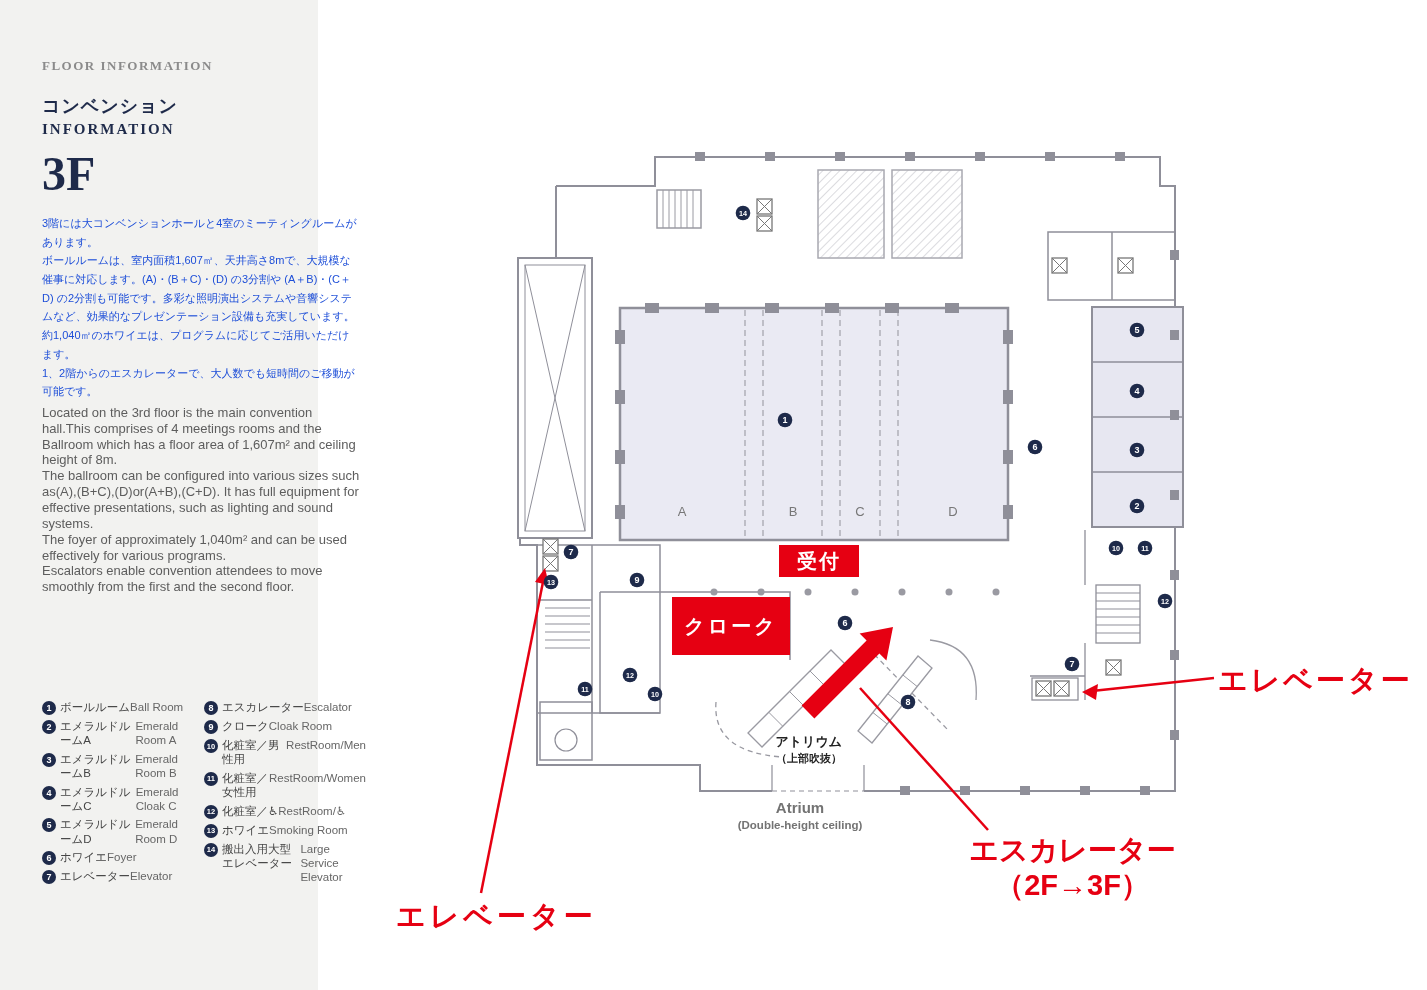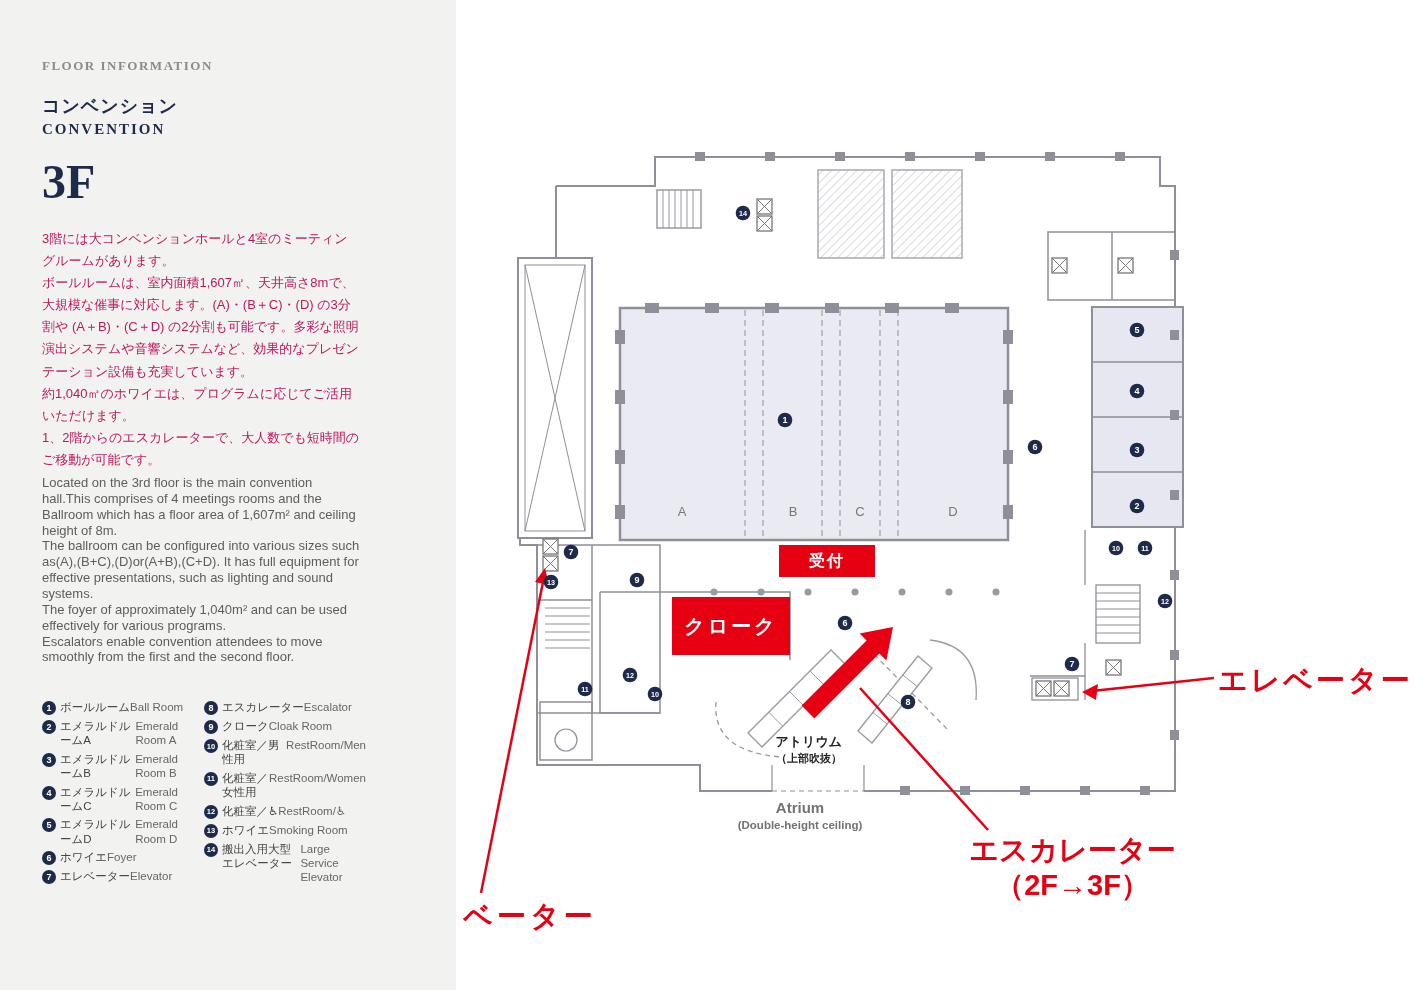"FLOOR INFORMATION" .sidebar { width: 456px -> 318px }
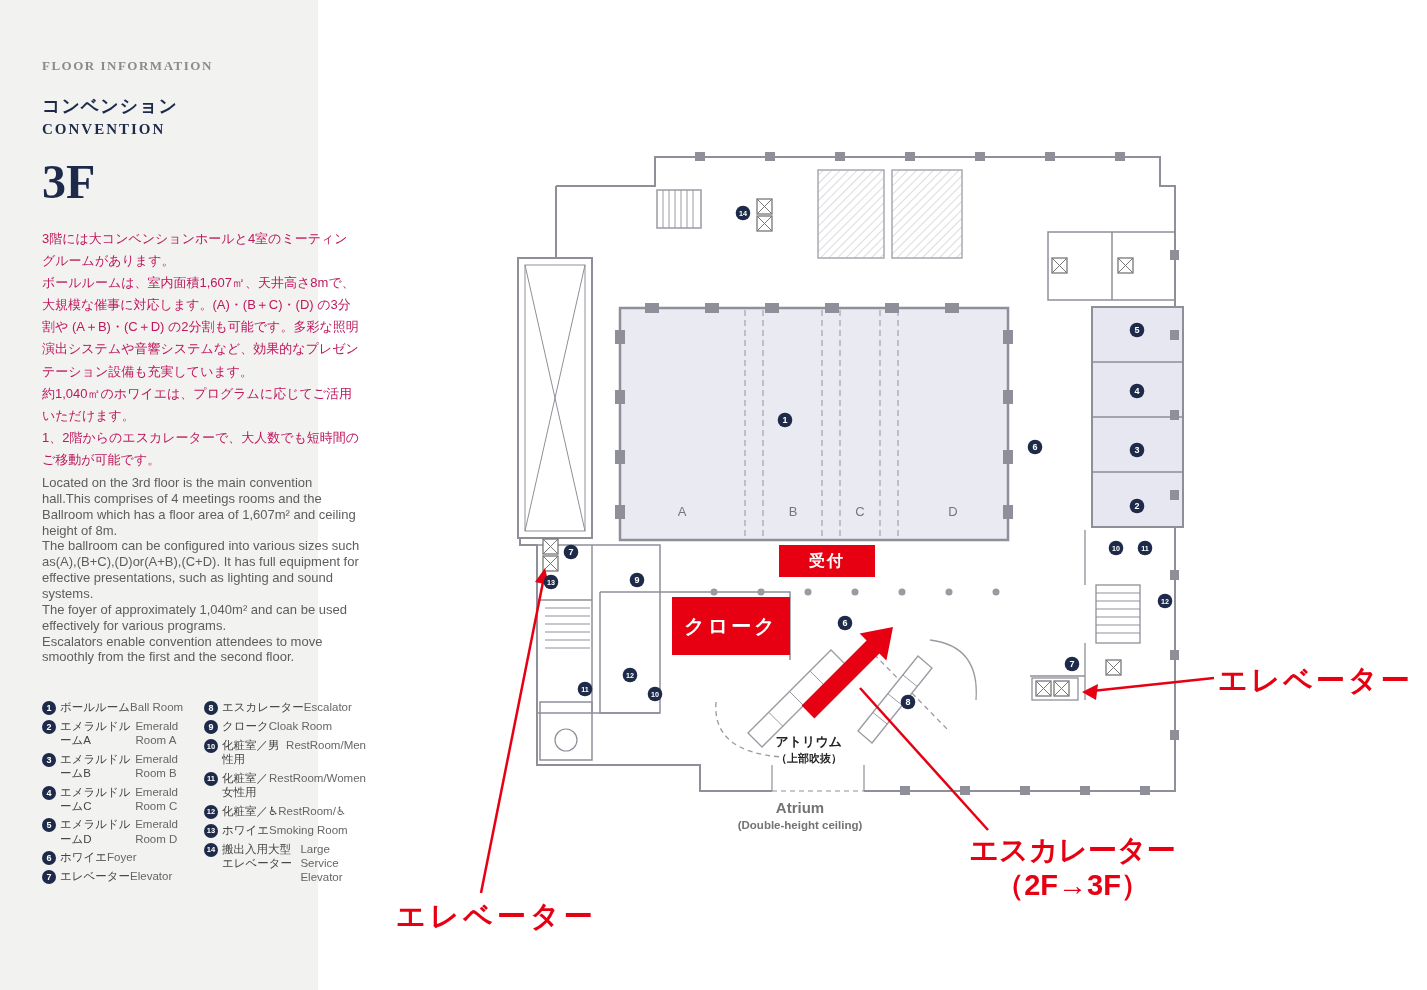"CONVENTION" div.title-en { text: CONVENTION -> INFORMATION }
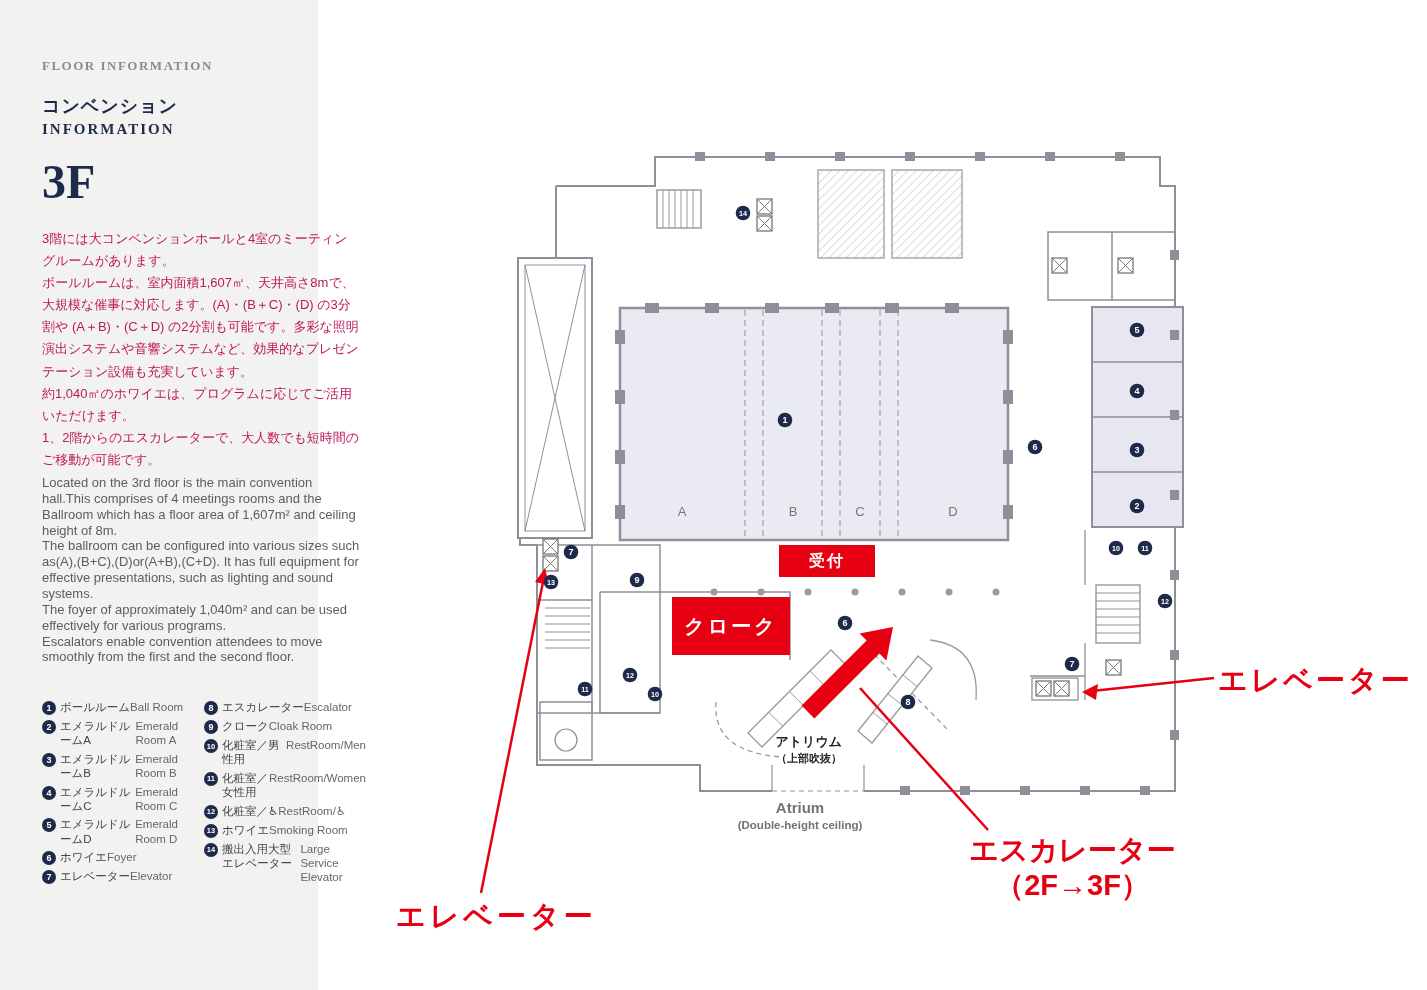"3F" .floor { margin-top: 20px -> 12px }
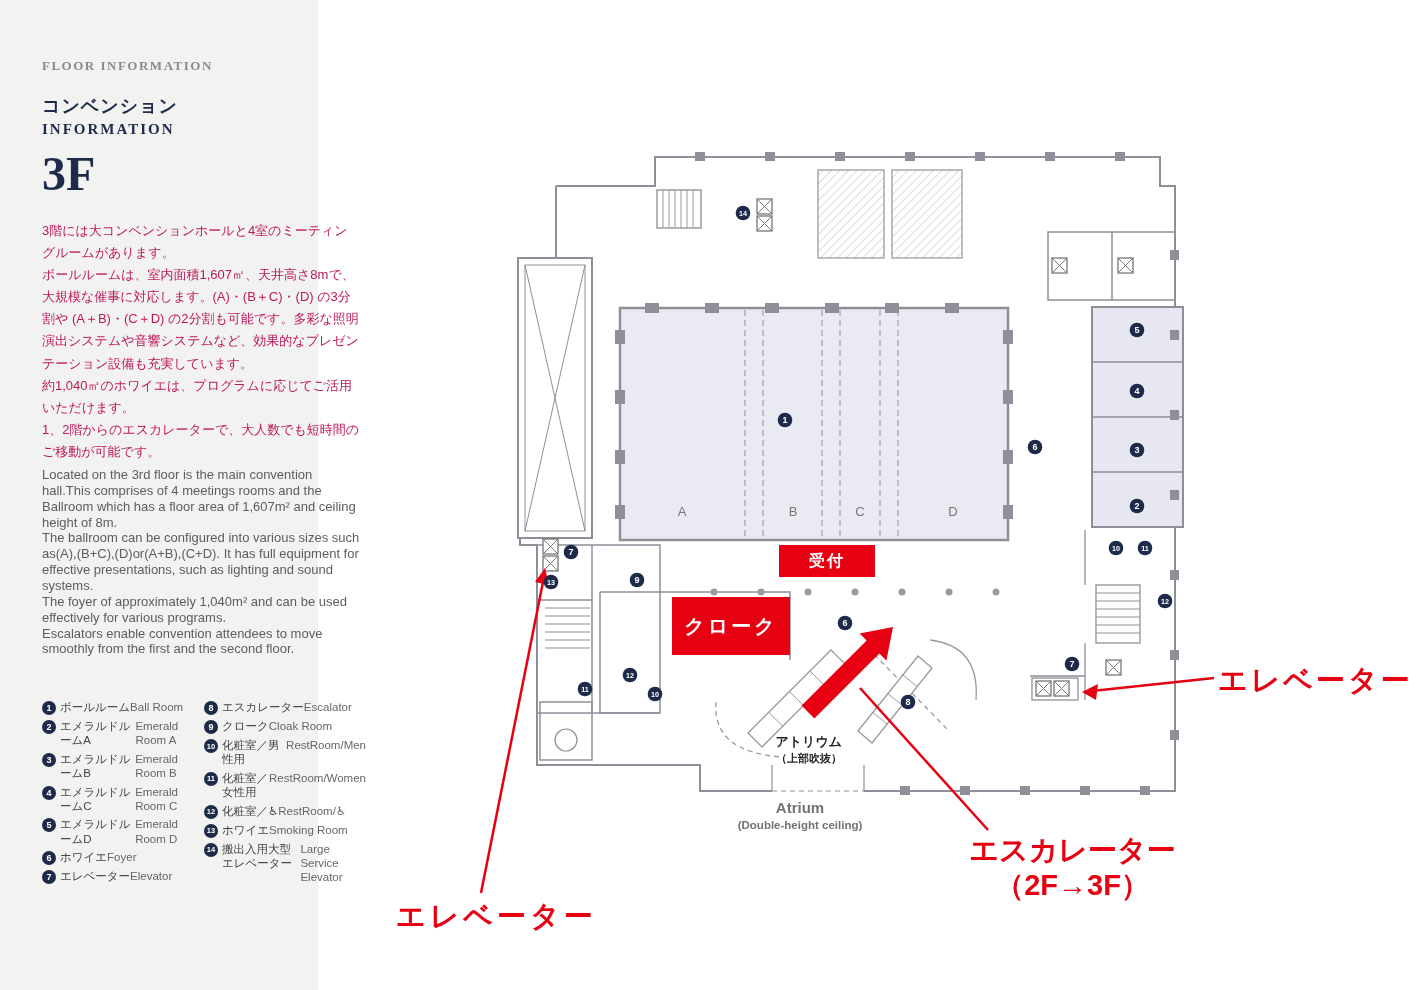"3階には大コンベンションホールと4室のミーティングルームがあります。" .desc-jp { color: #be185d -> #1d4ed8; font-size: 13px -> 11px; margin-top: 22px -> 16px }
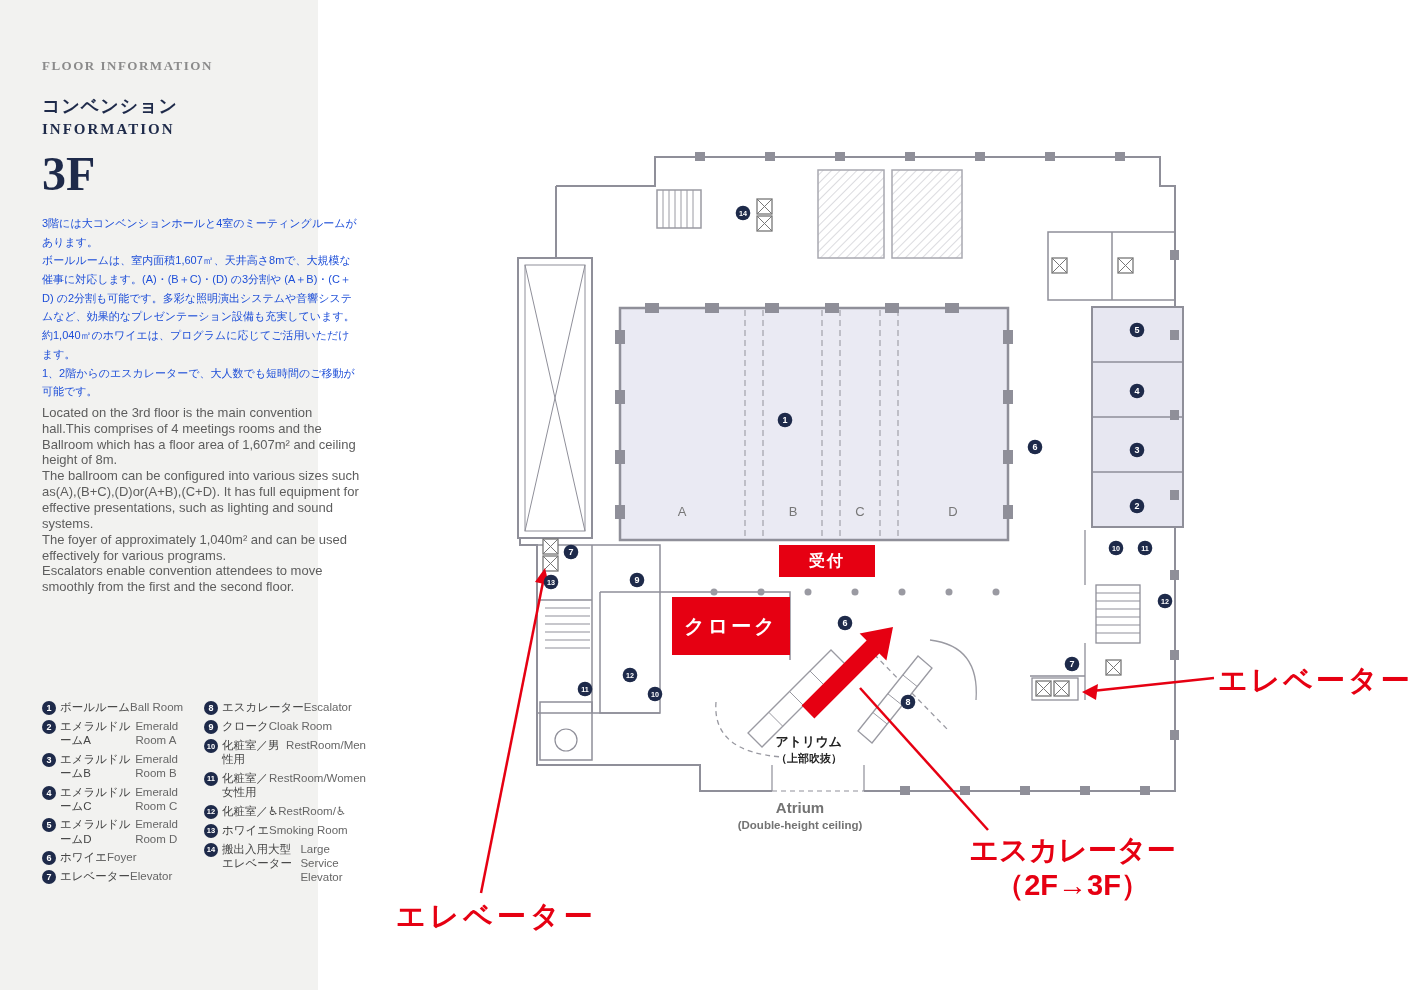"受付" .reception { font-size: 16px -> 20px; width: 96px -> 80px }
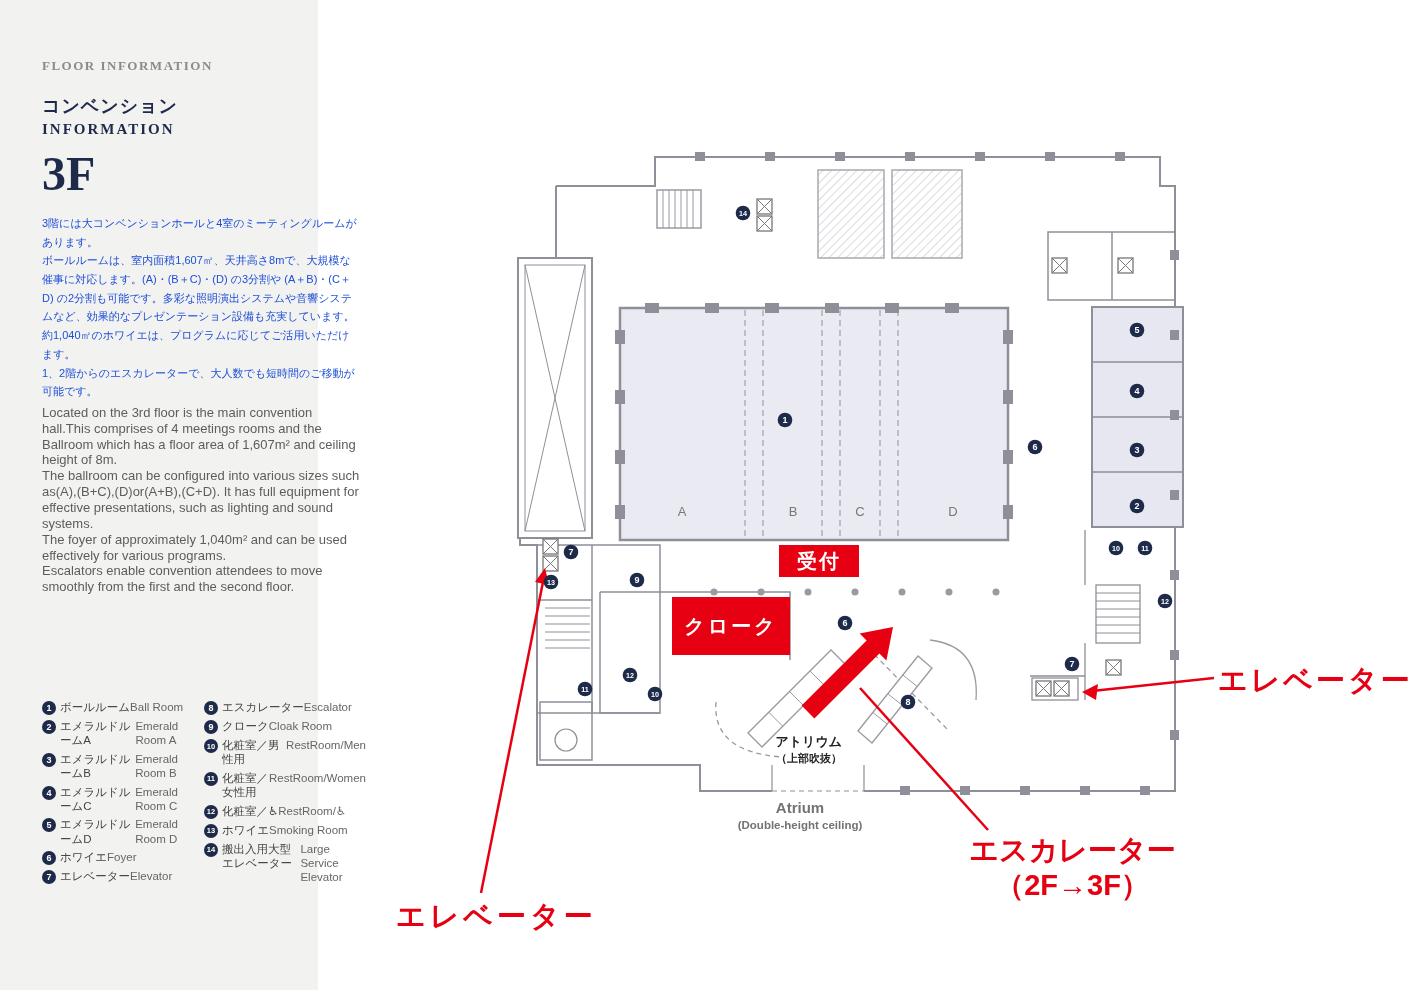"Emerald Room C" span.lg-en { text: Room -> Cloak }
